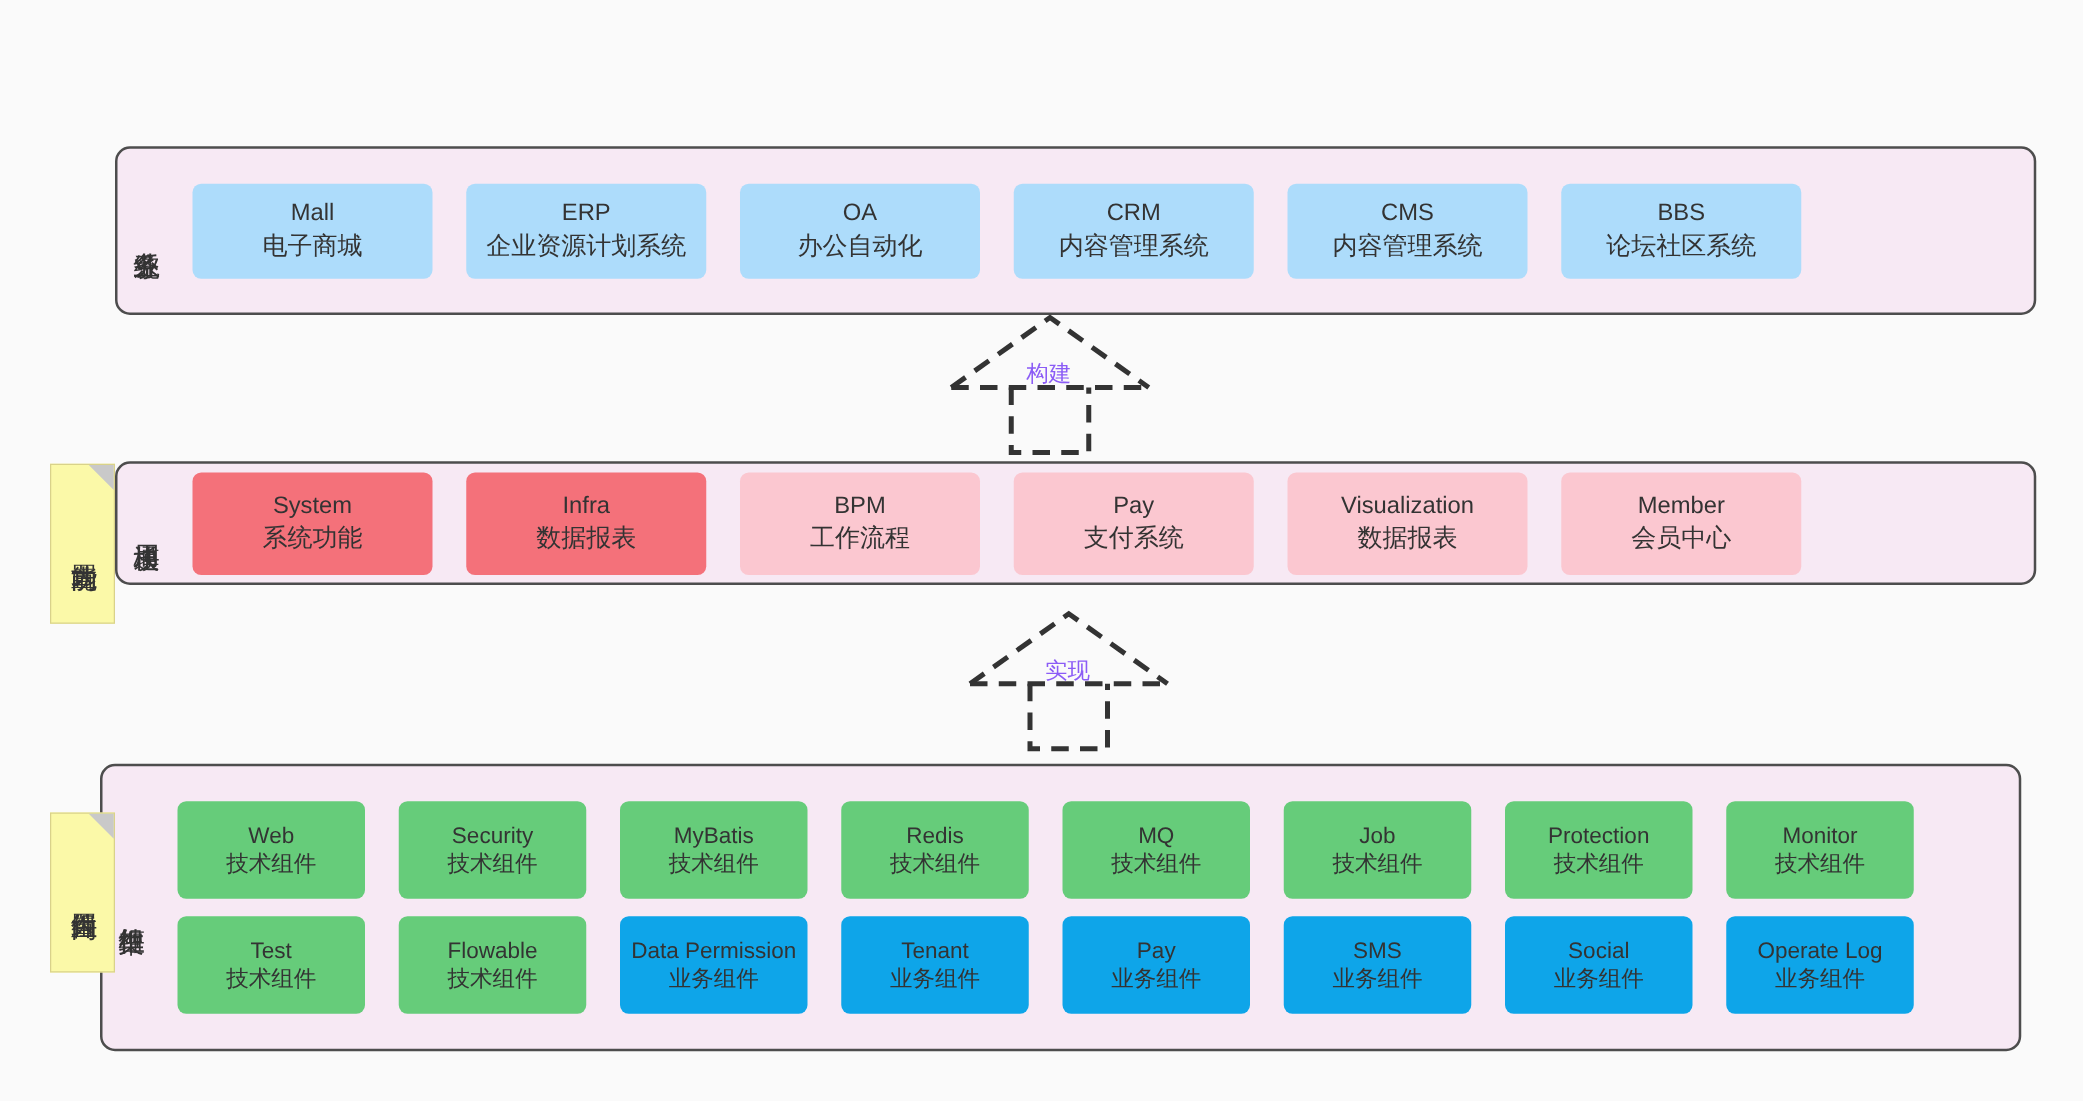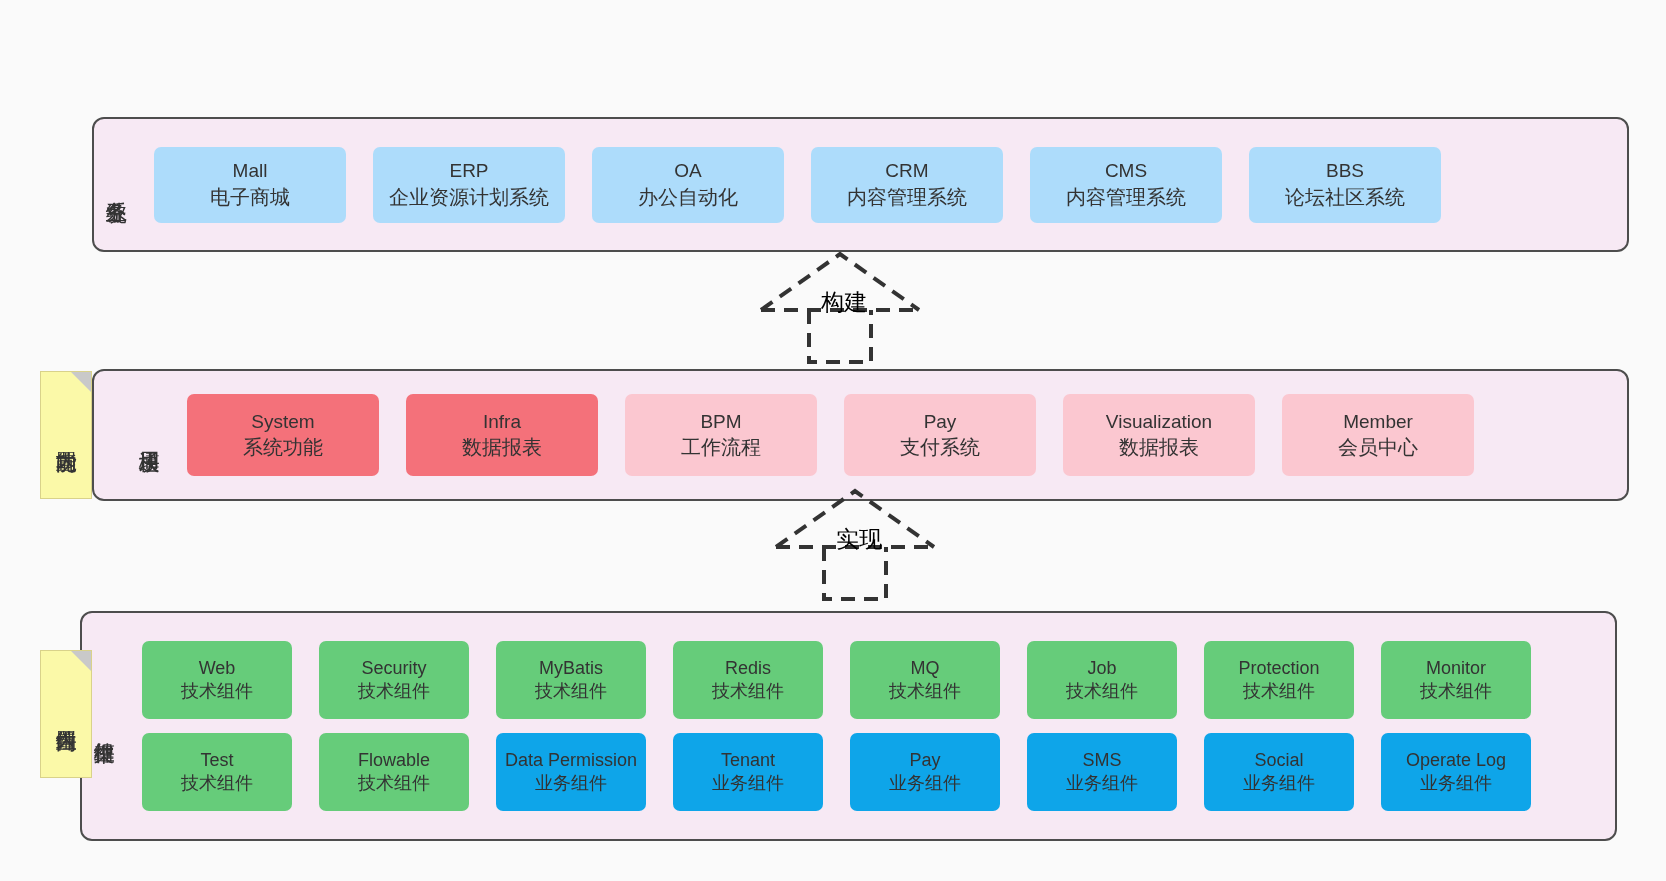"构建" .connector .conn-label { color: #000000 -> #8b5cf6; font-size: 23px -> 18px }
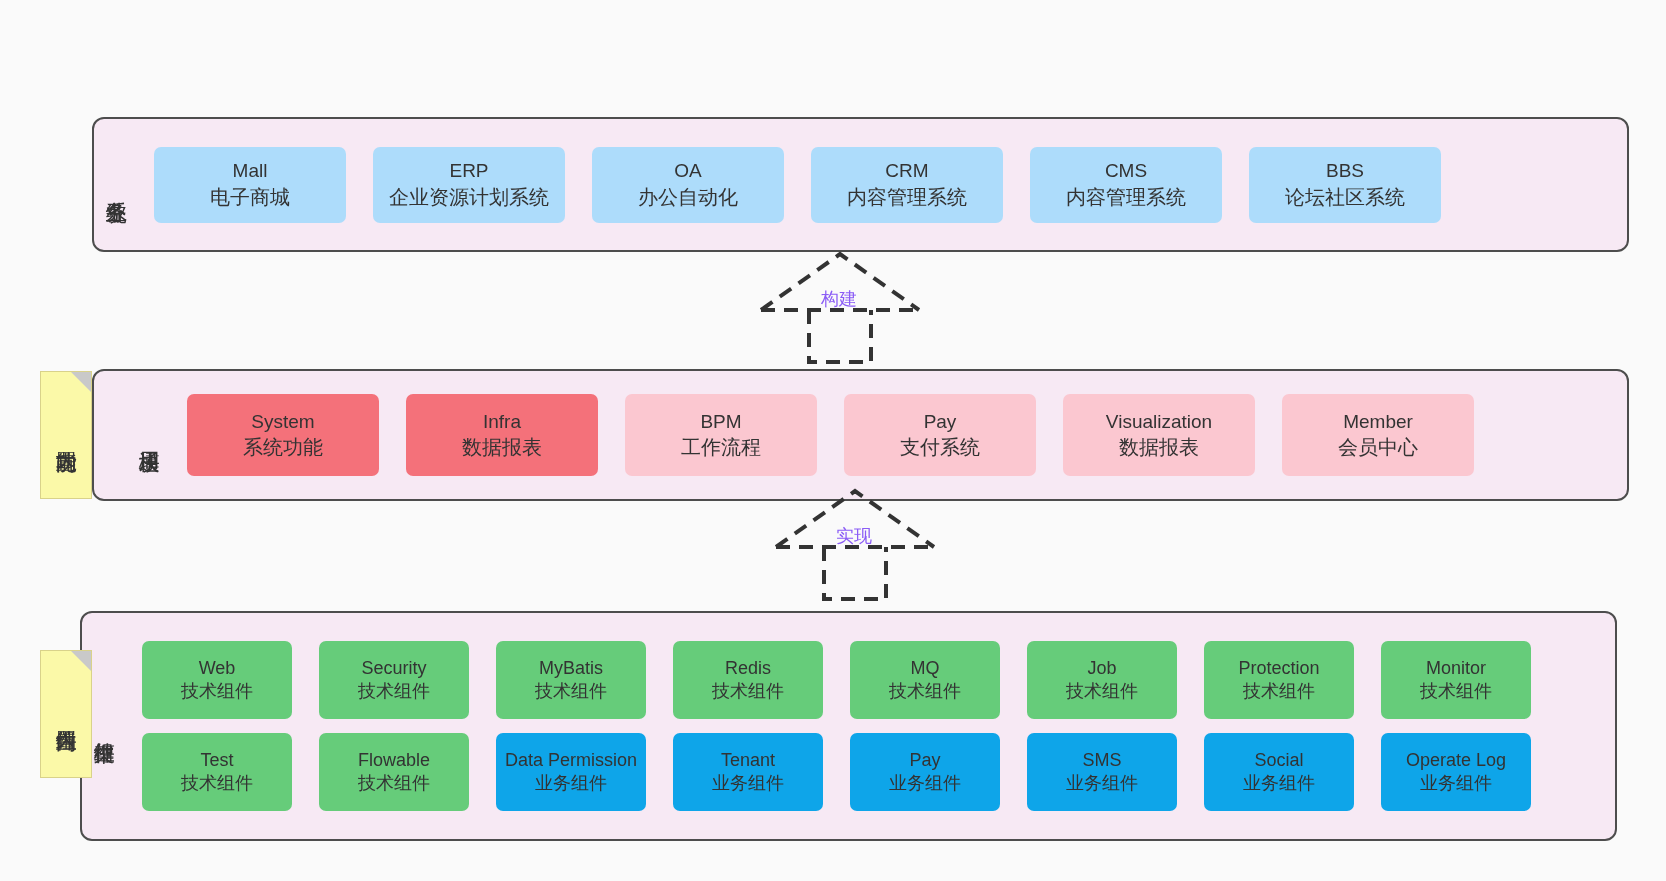"System" .layer-mid { height: 132px -> 99px; padding-left: 33px -> none }
